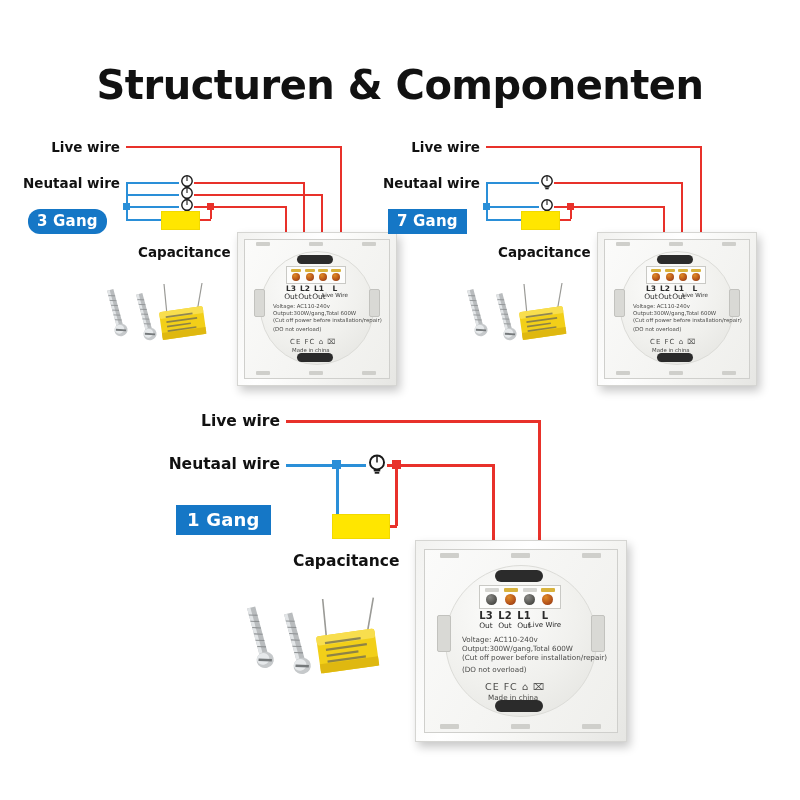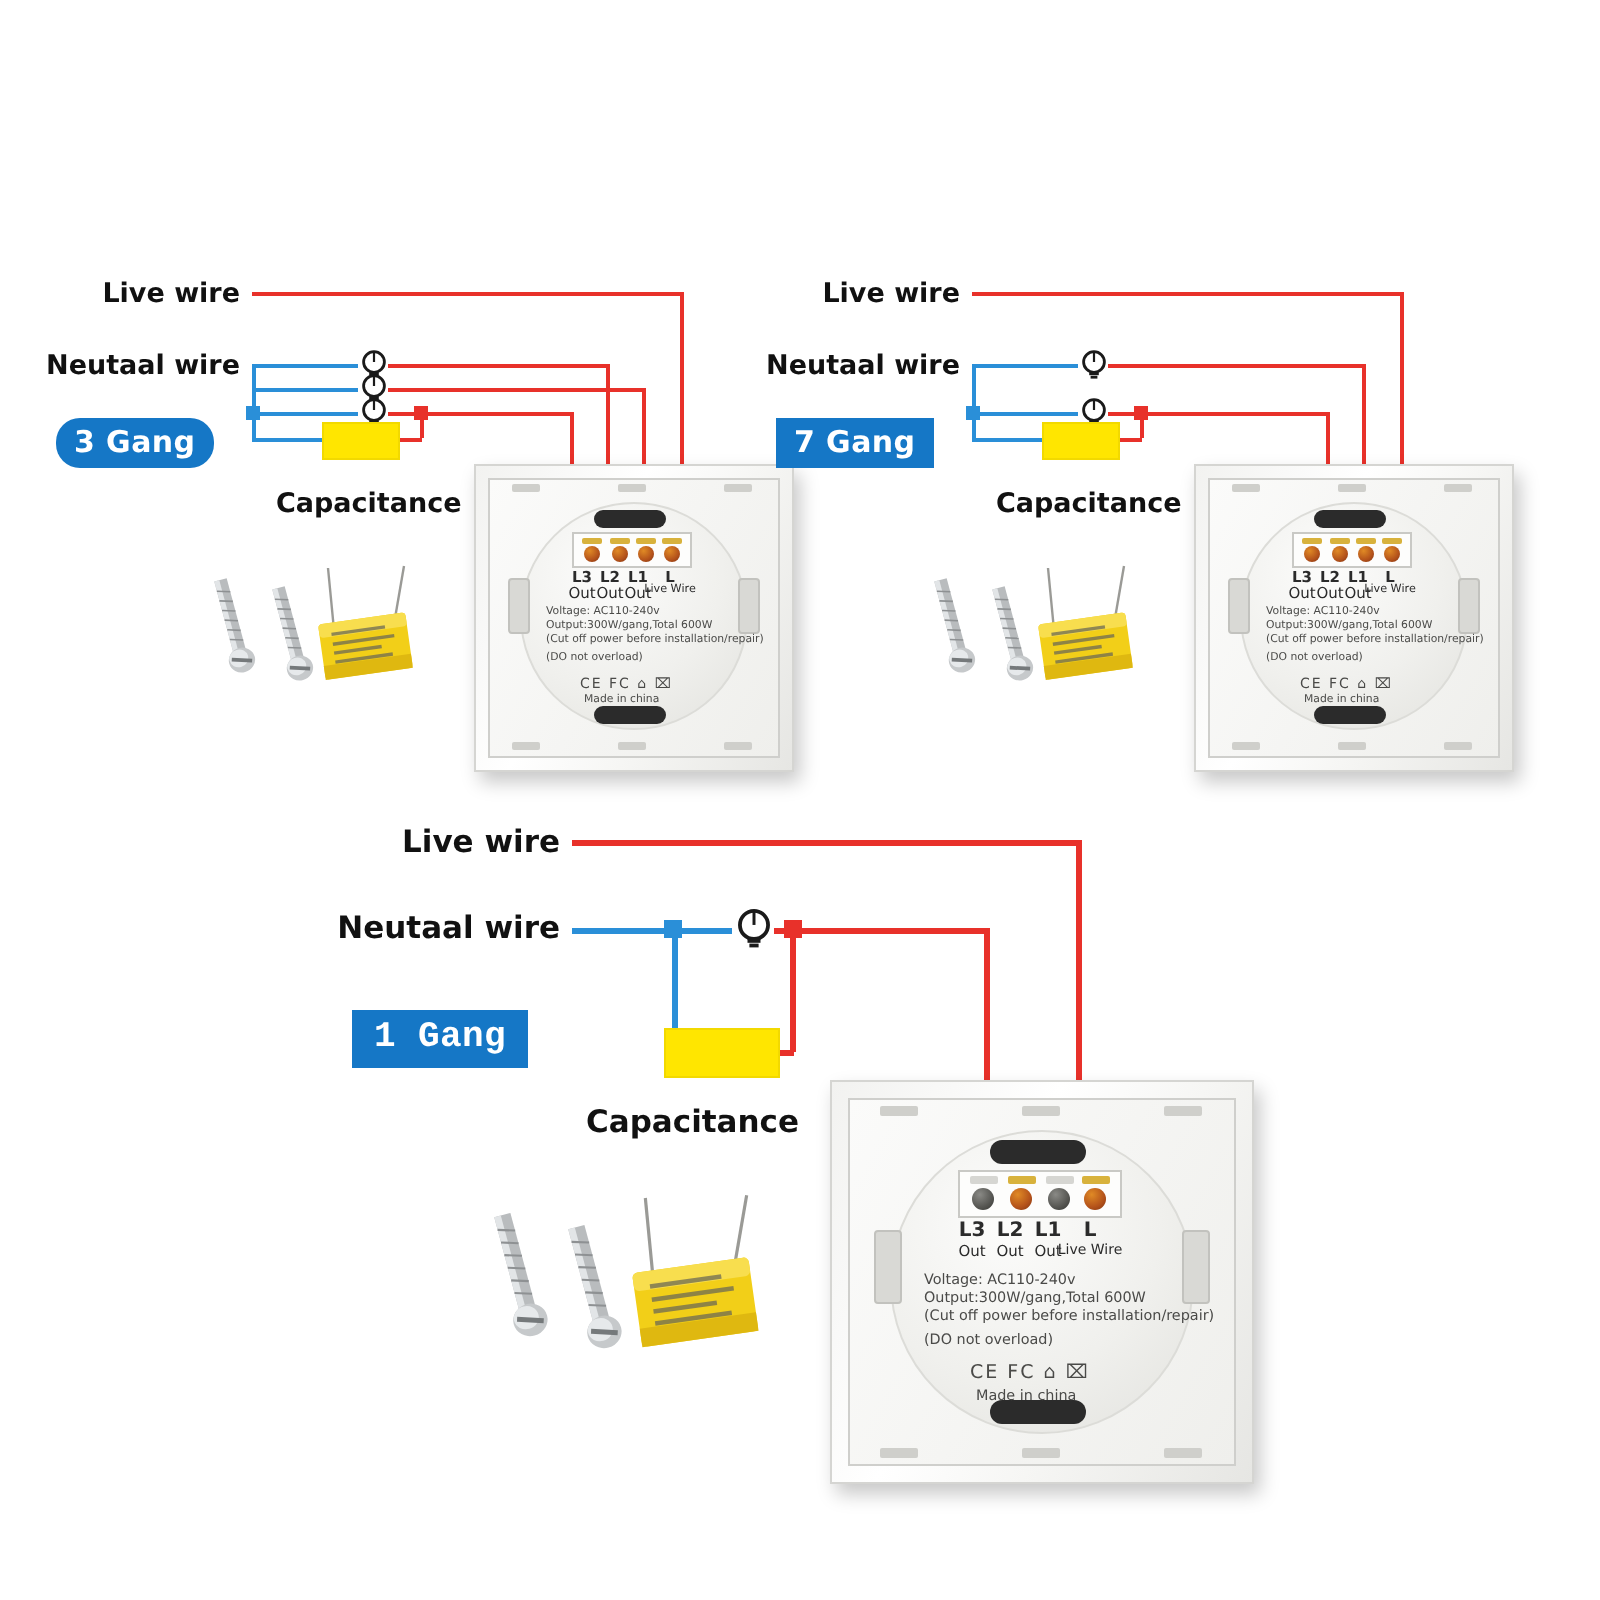"Structuren & Componenten" div.page-title { html: none -> <div>Structuren &amp; Componenten</div> }
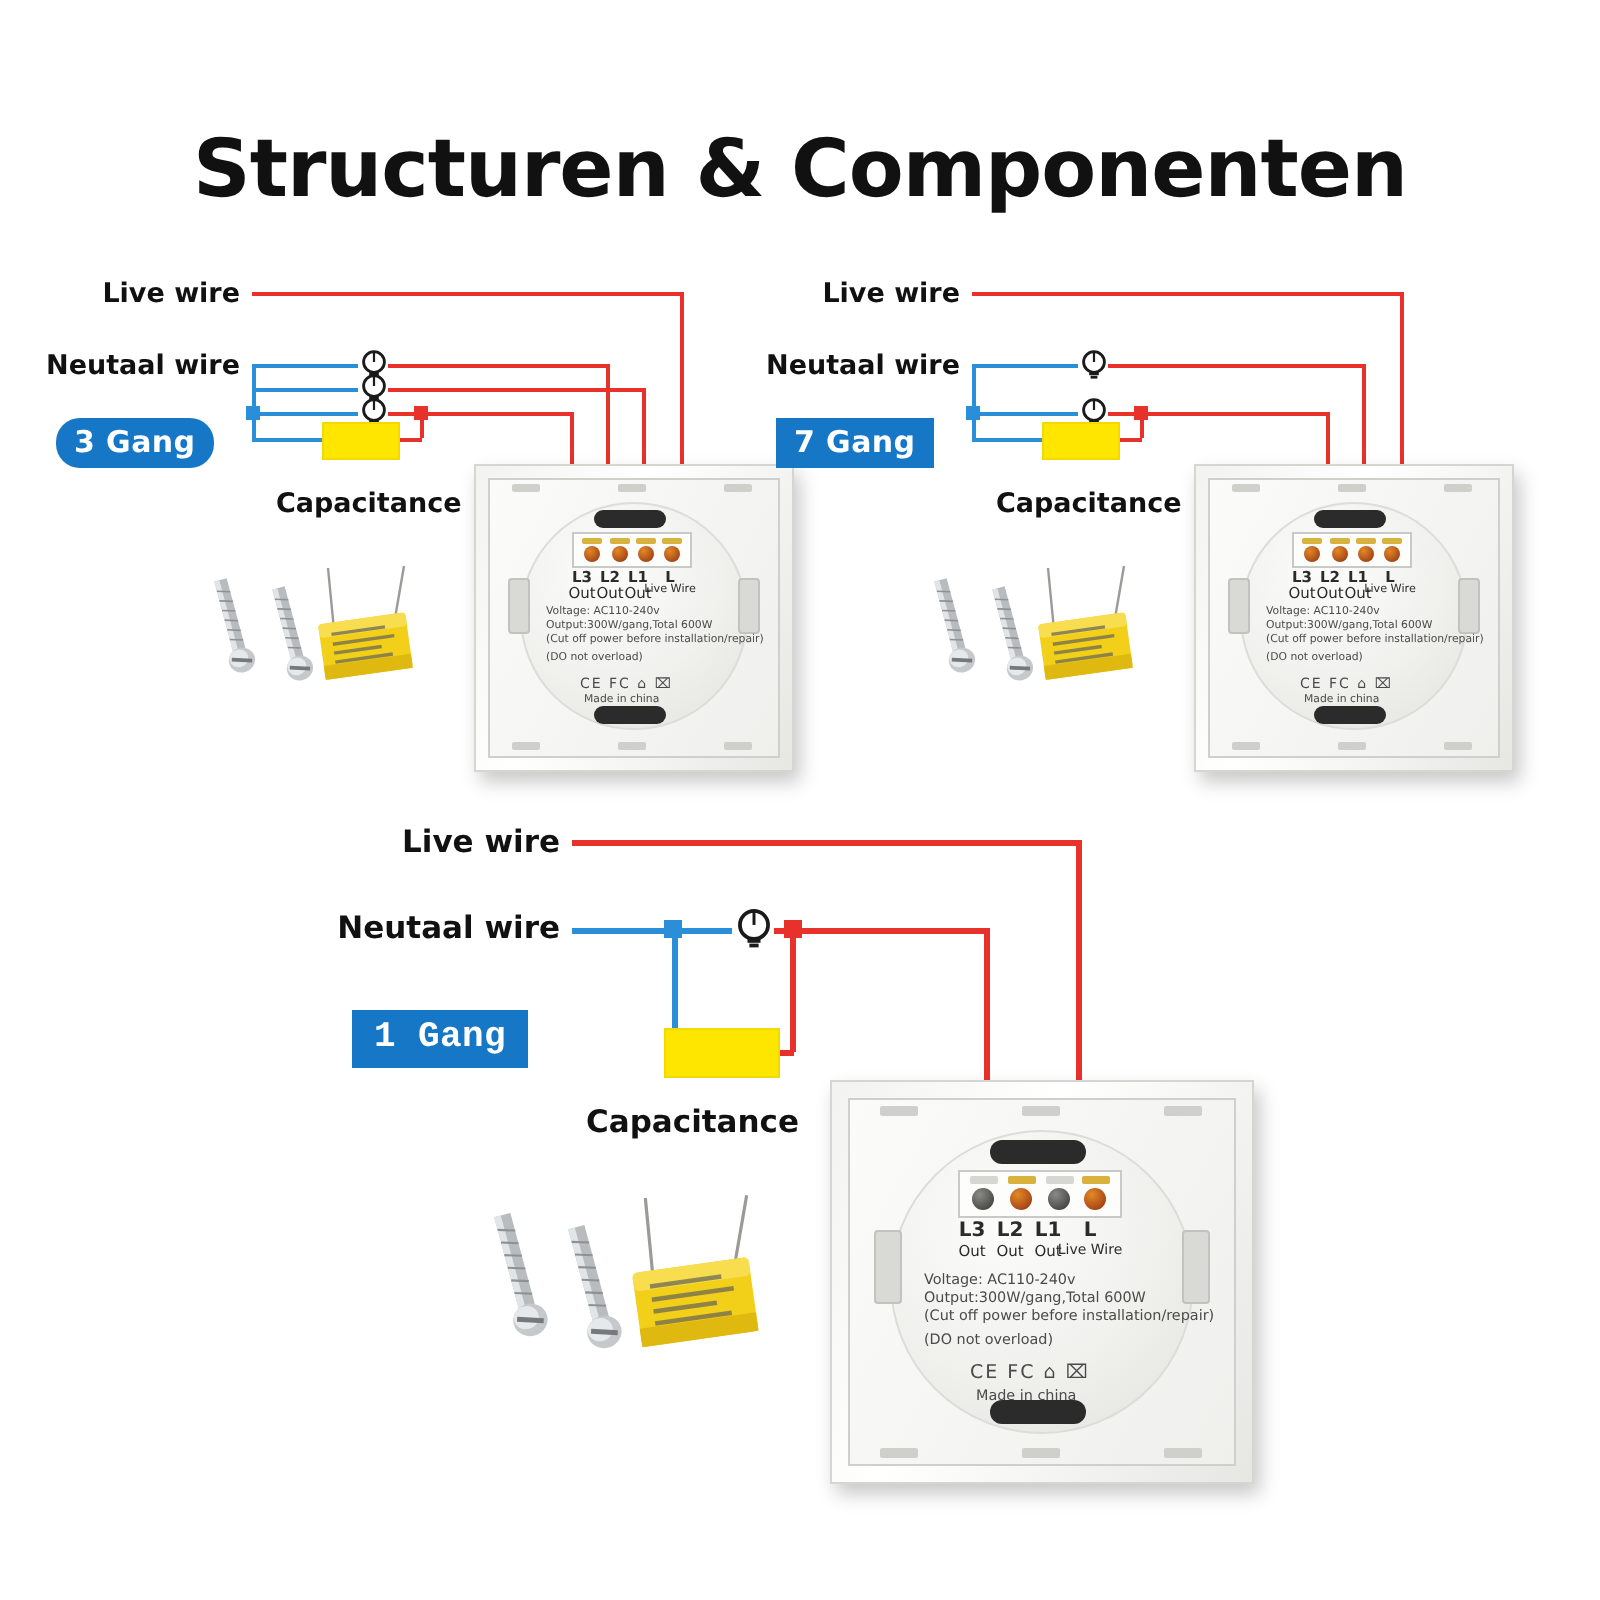"1 Gang" div.gang-badge { font-family: Liberation Mono, monospace -> none }
